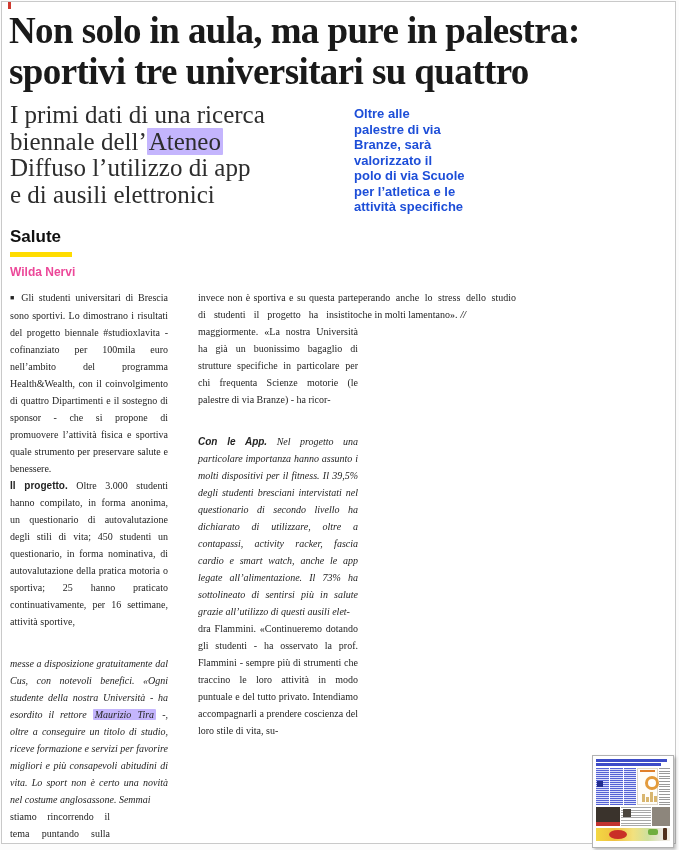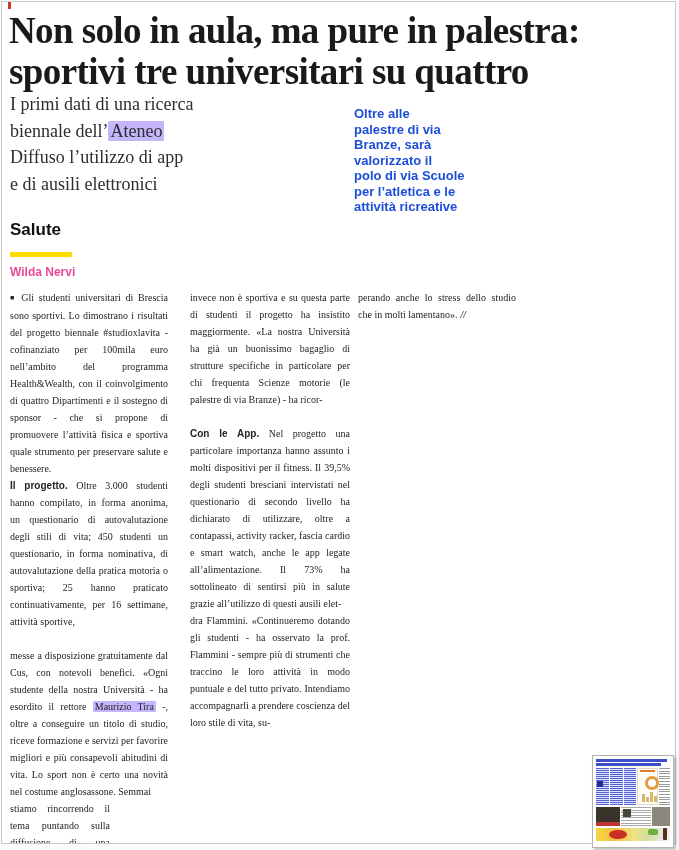"I primi dati di una" .subhead { font-size: 18px -> 25px; top: 89px -> 100px }
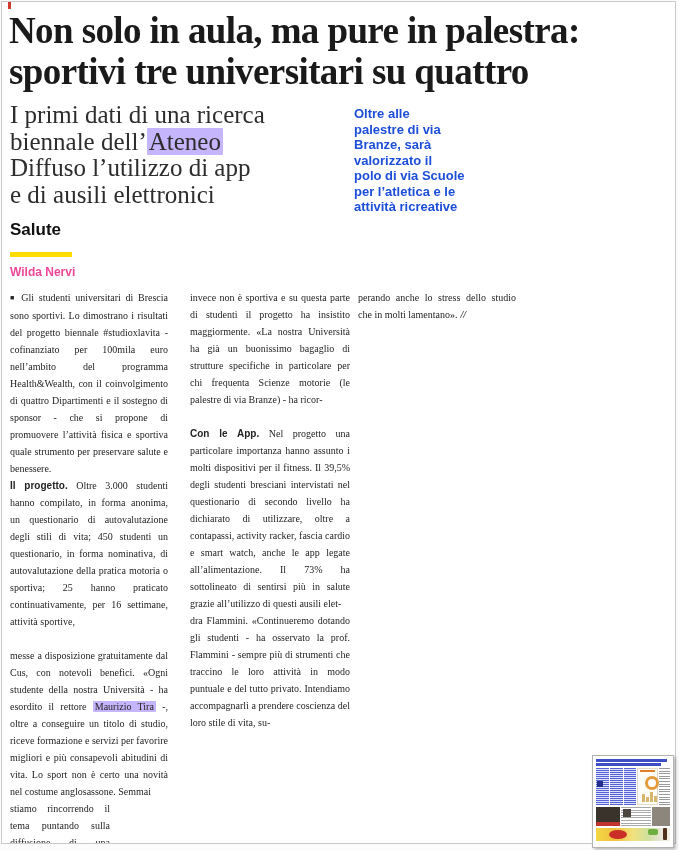"attività ricreative" span { text: ricreative -> specifiche }
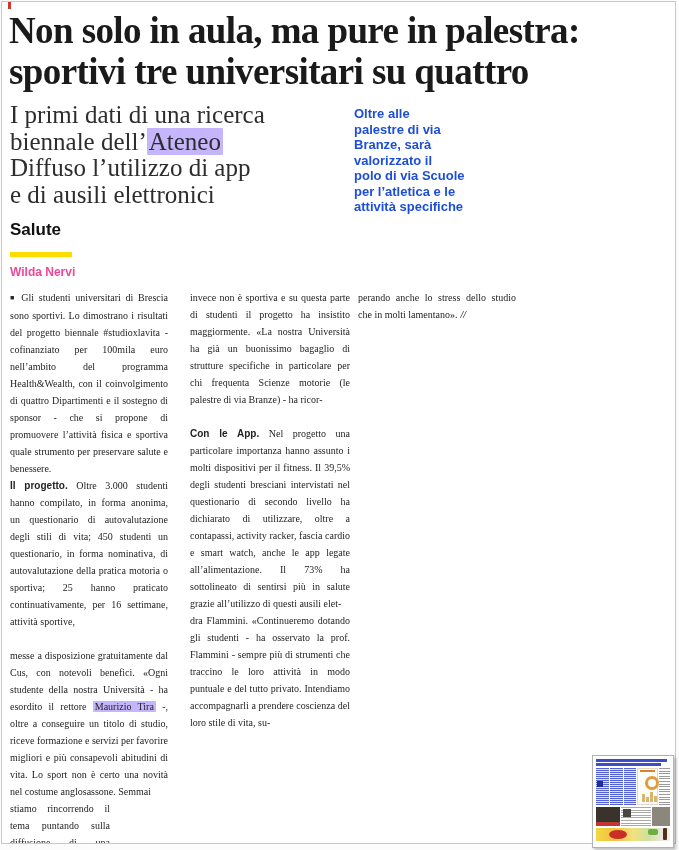"Salute" .section { top: 218px -> 225px }
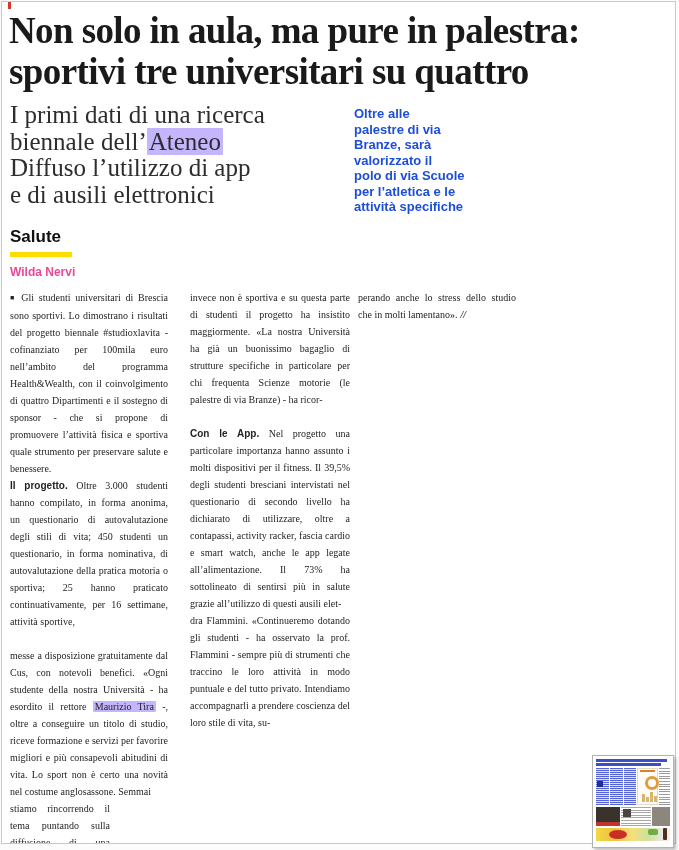"invece non è sportiva e" .col2 { left: 188px -> 196px }
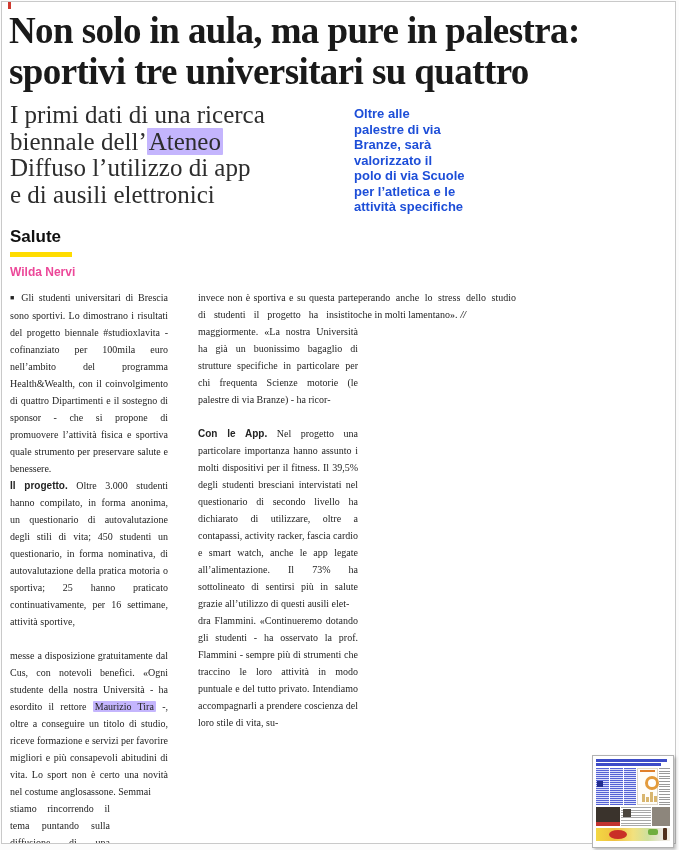"Con le App. Nel progetto" .gap16 { font-style: none -> italic; margin-top: 17px -> 25px }
